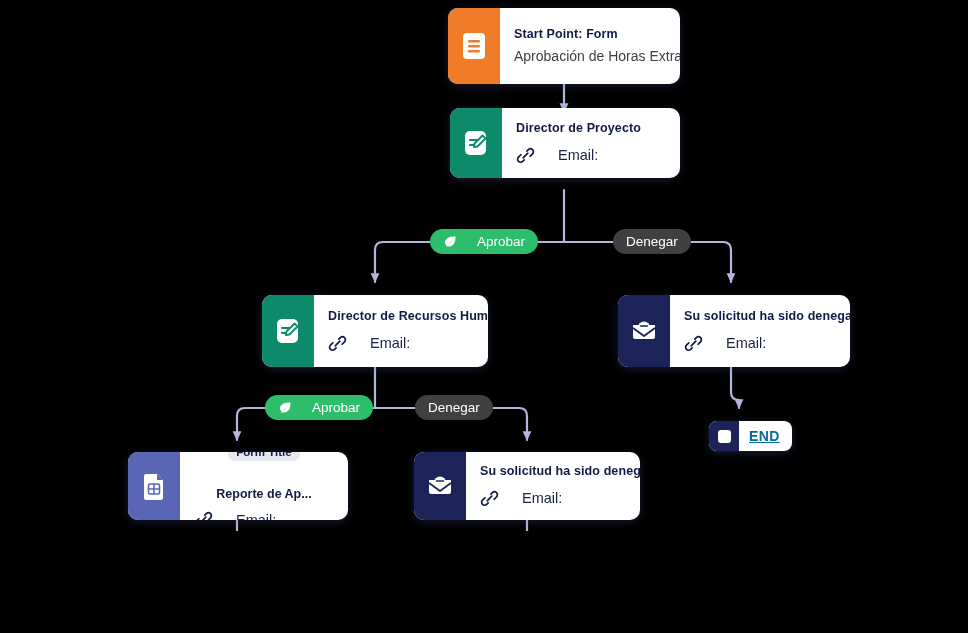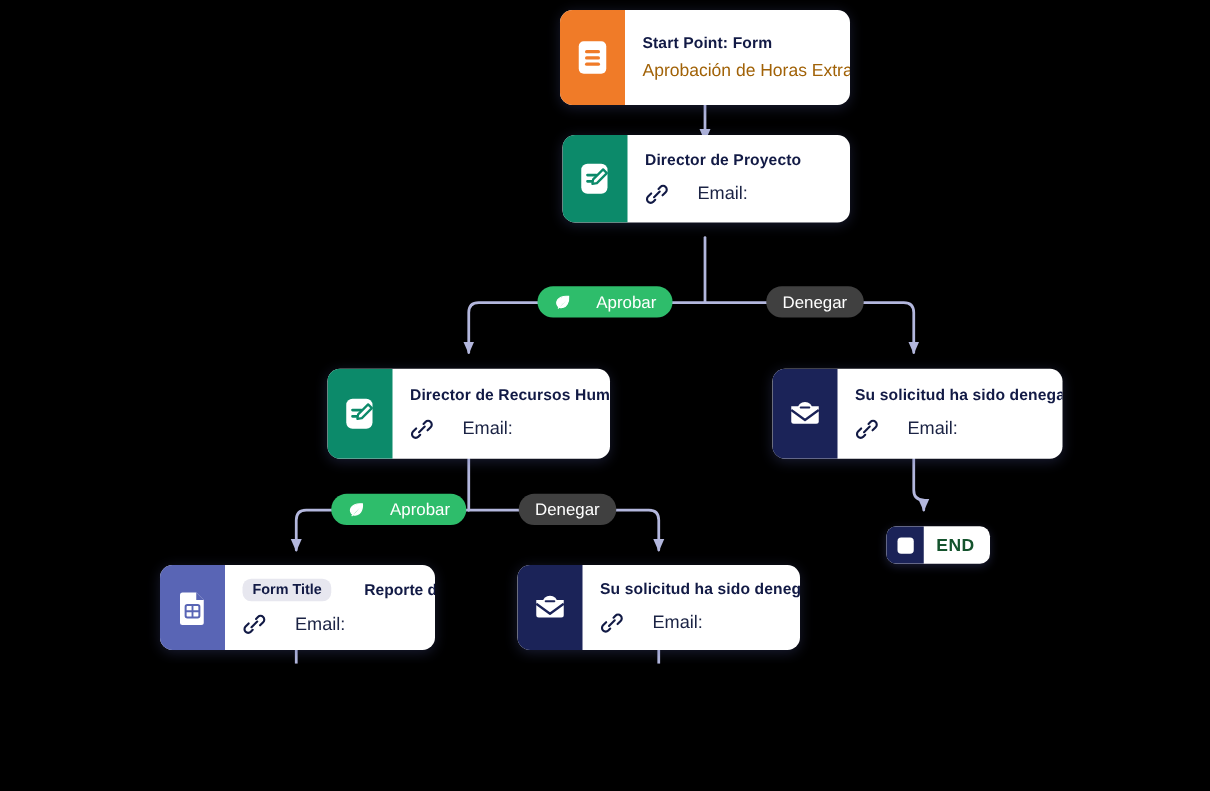"Aprobación de Horas Extra" .node-sub { color: #a16207 -> #404040 }
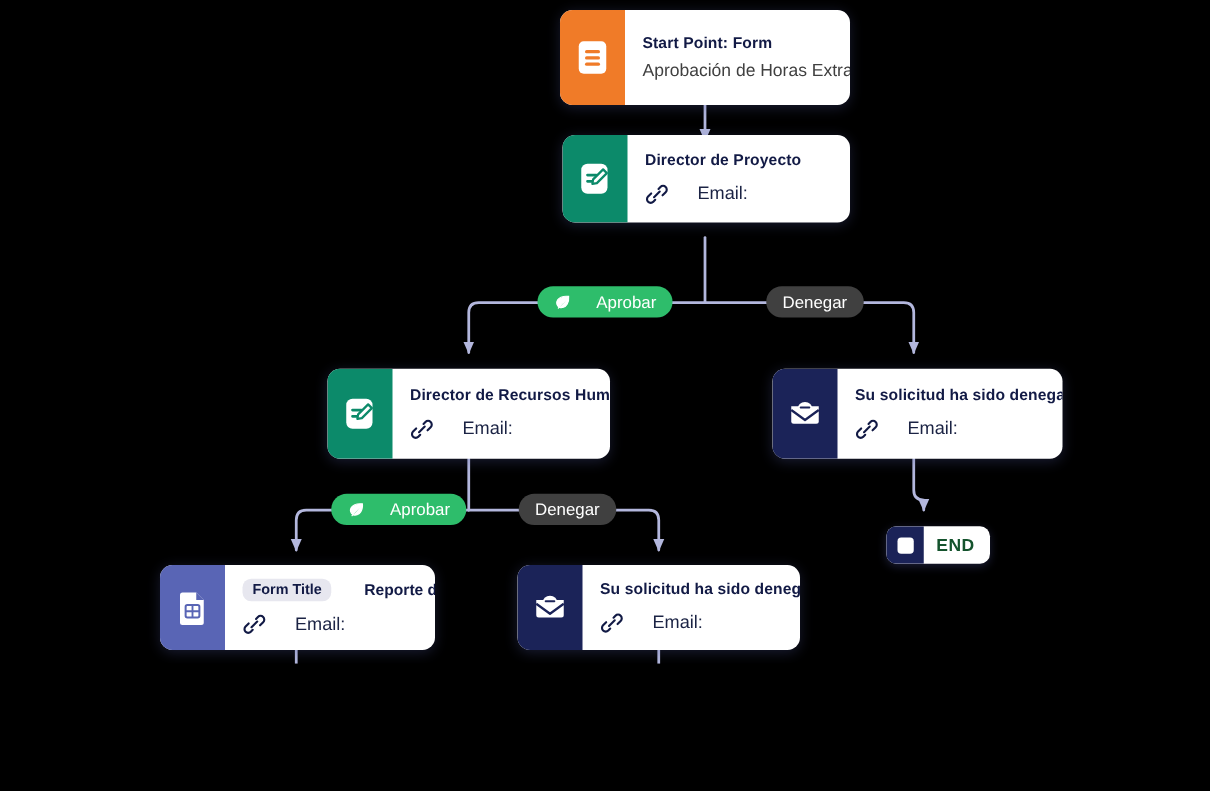"END" .end-label { color: #14532d -> #0369a1; text-decoration: none -> underline }
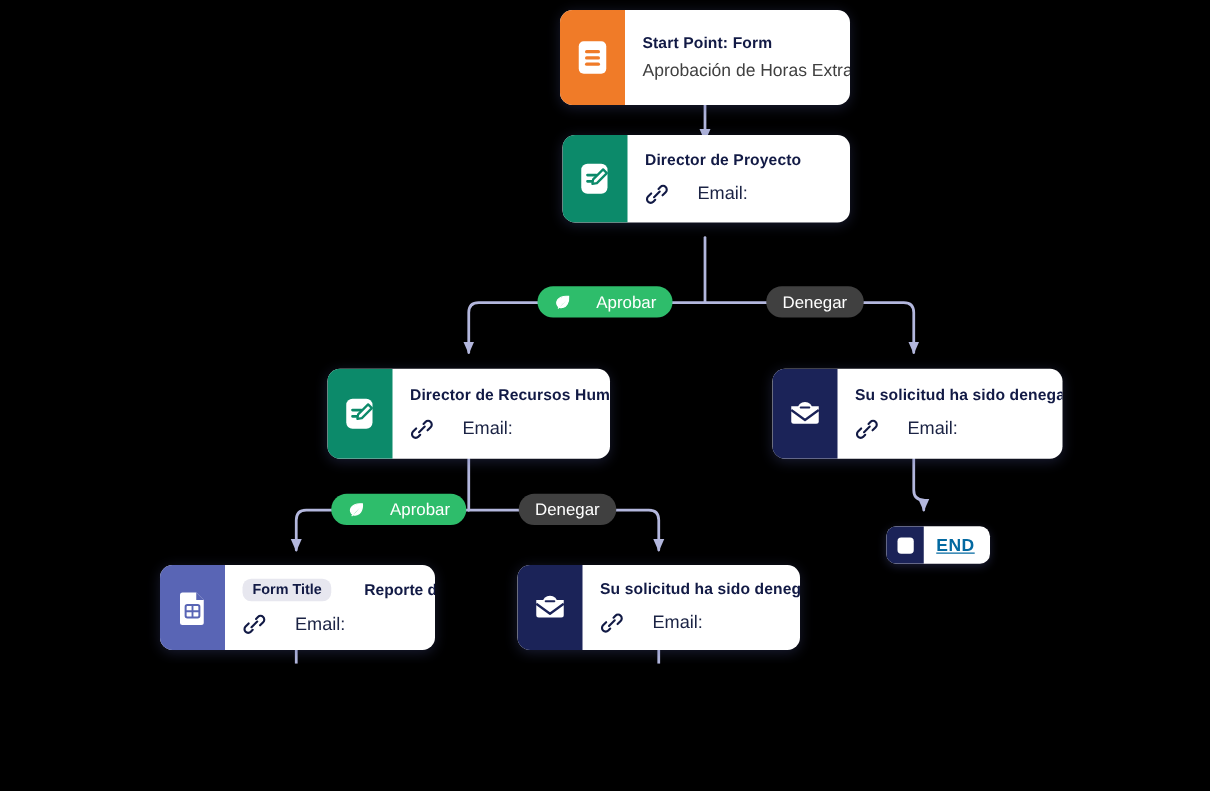"Form Title" .title-row { flex-direction: none -> column }
